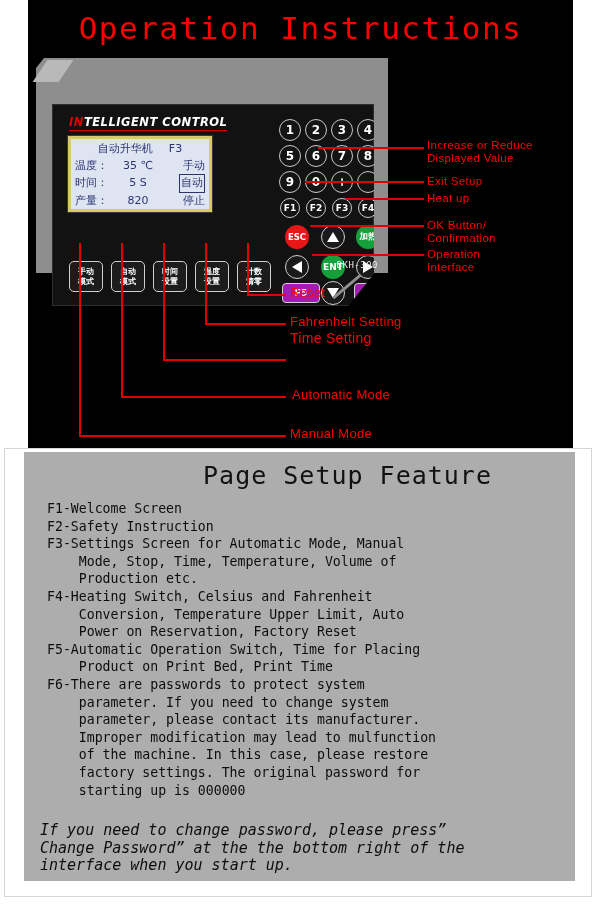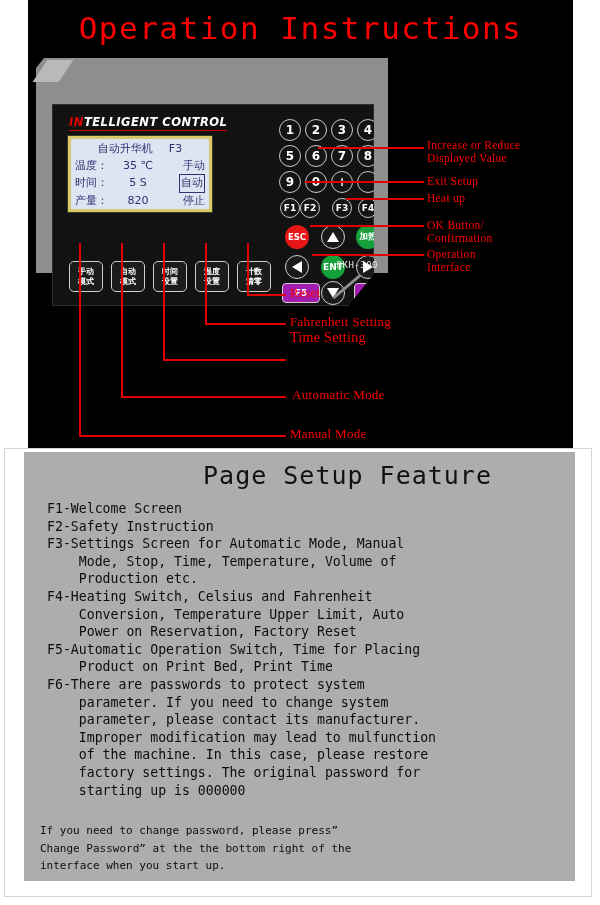"Increase or Reduce" .ann-label { font-family: Liberation Serif, serif -> Liberation Sans, sans-serif }
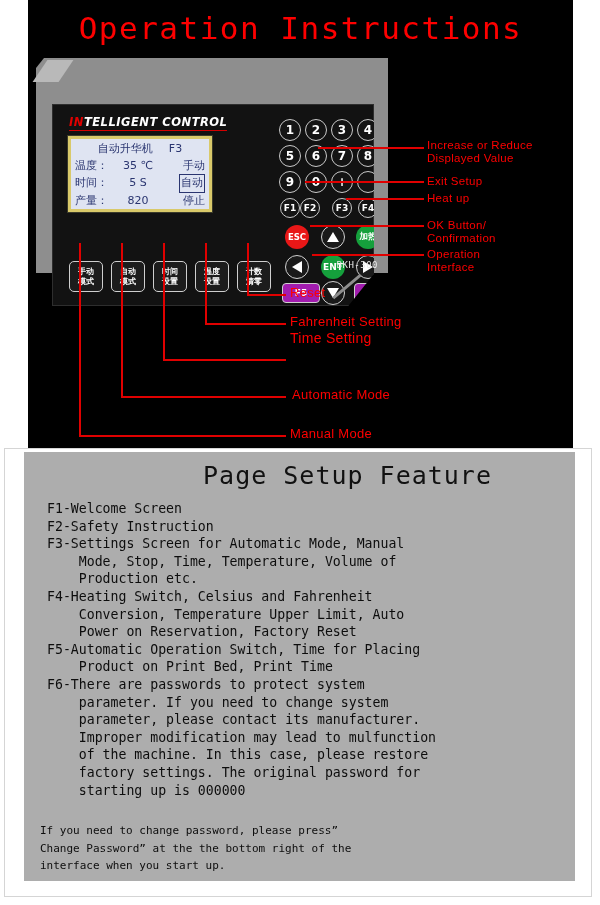"F2" div.key { left: 247px -> 253px }
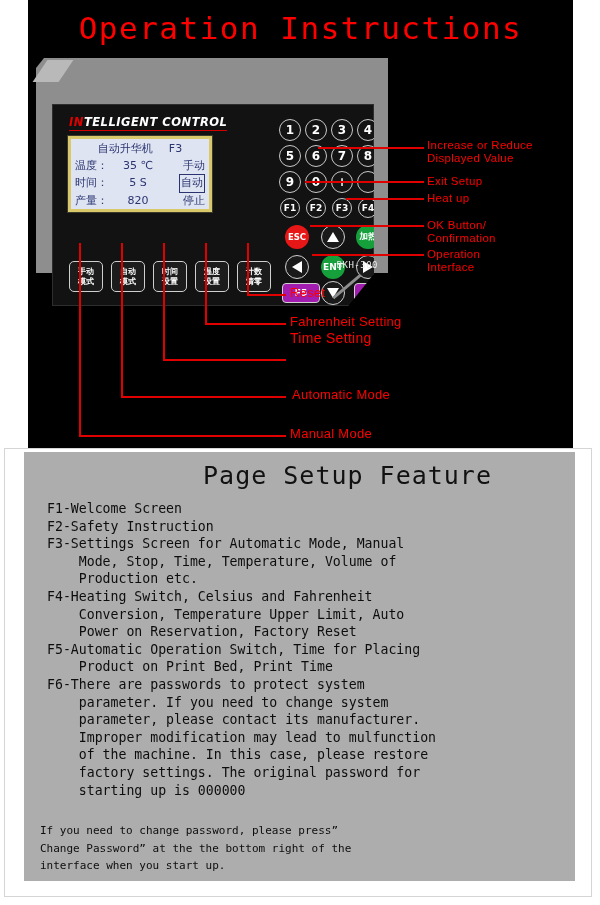"If you need to change" #setup-footer { font-size: 11px -> 15px; font-style: none -> italic }
